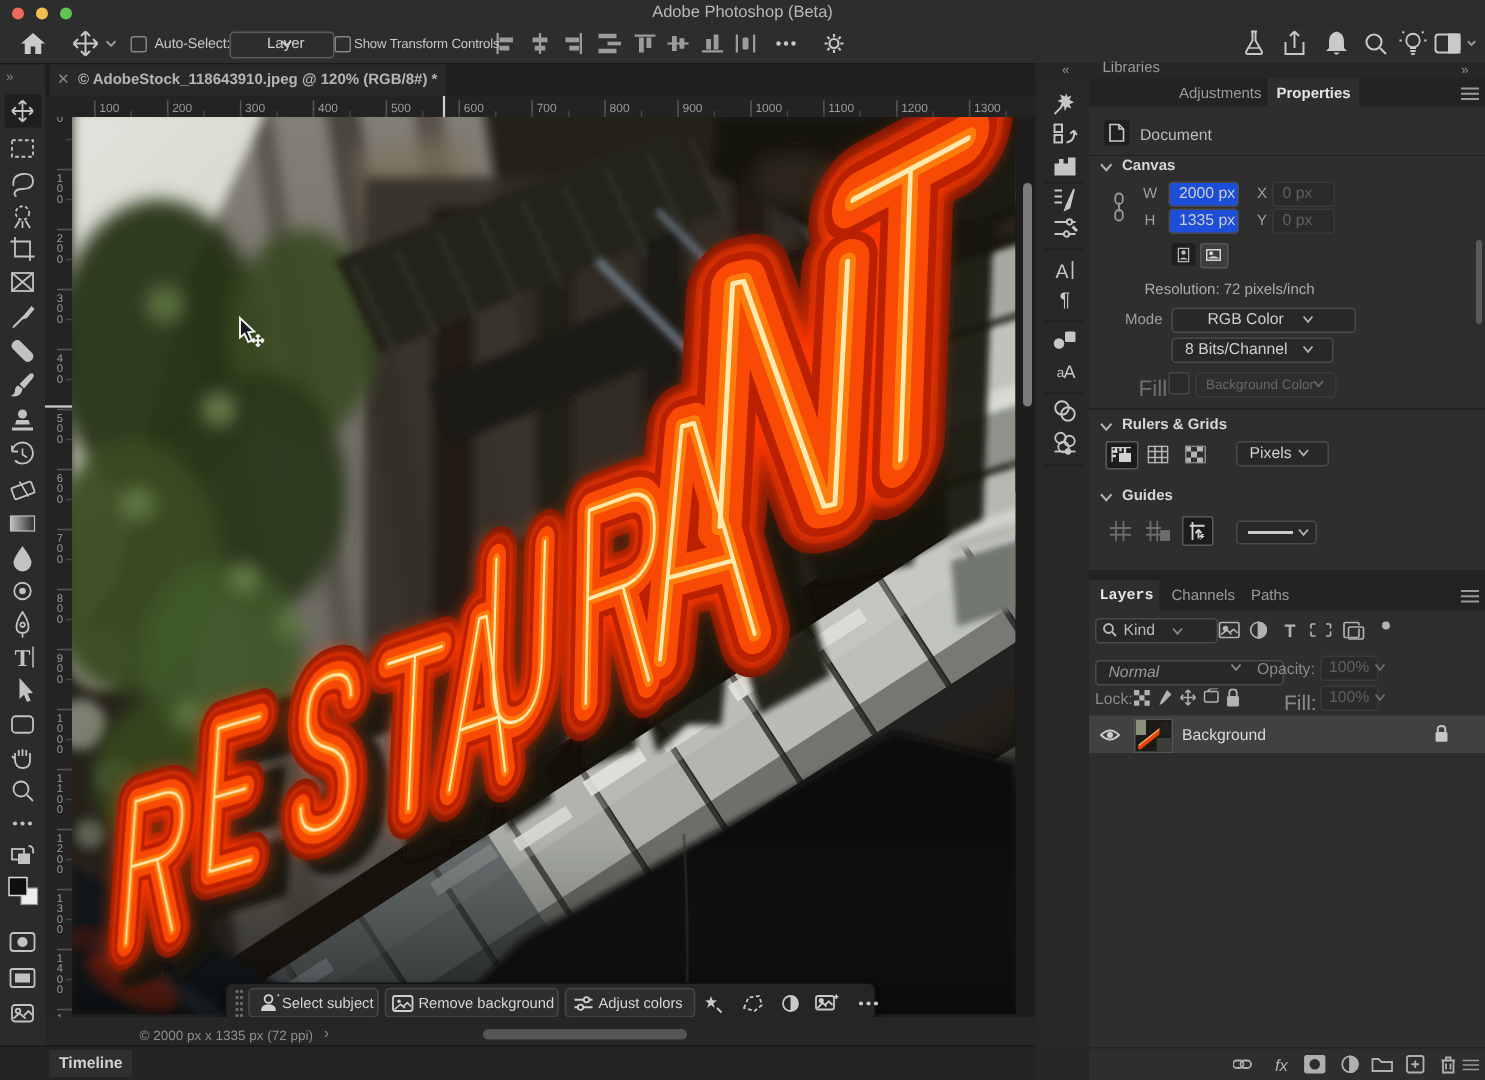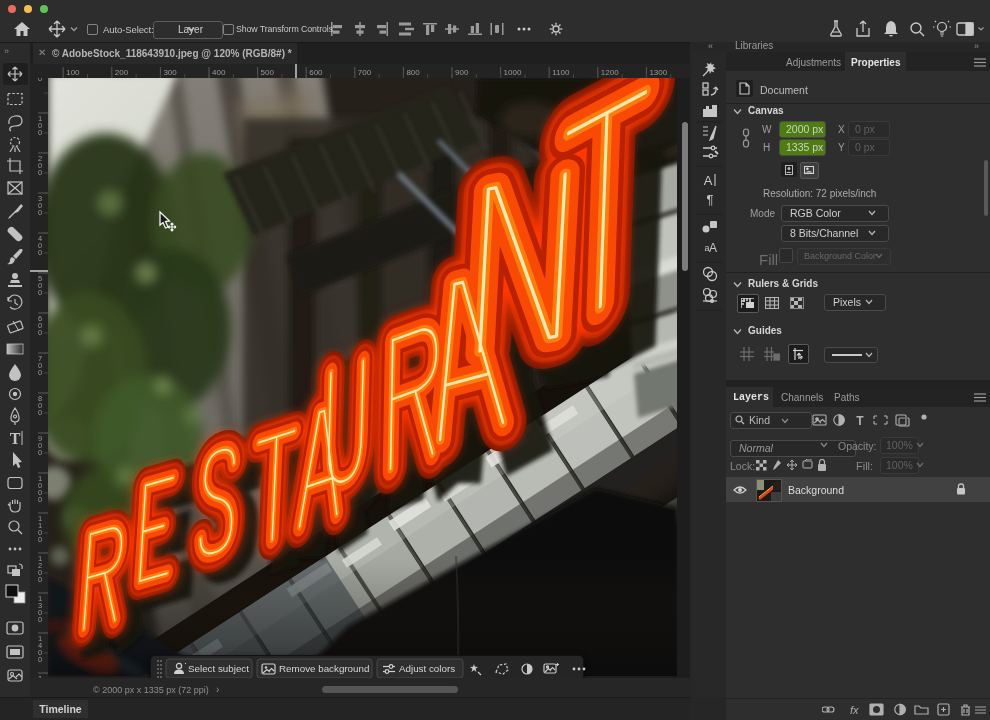"Adobe Photoshop (Beta)" div.abs { html: none -> <div>Adobe Photoshop (Beta)</div> }
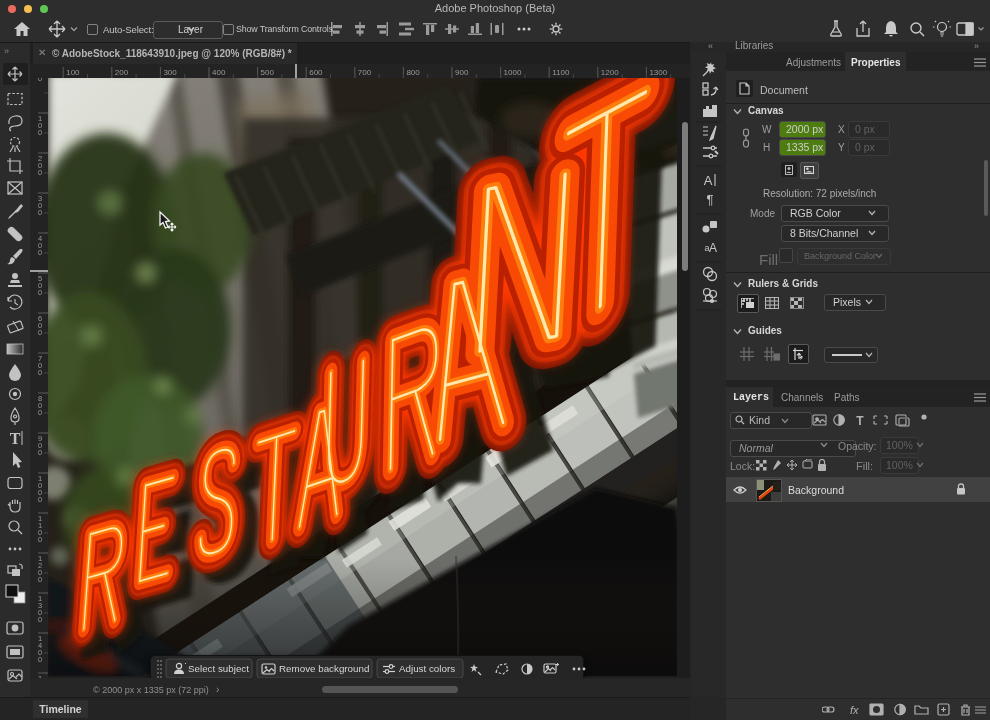"2000 px" .pfield { background: #4d7c0f -> #1d4ed8 }
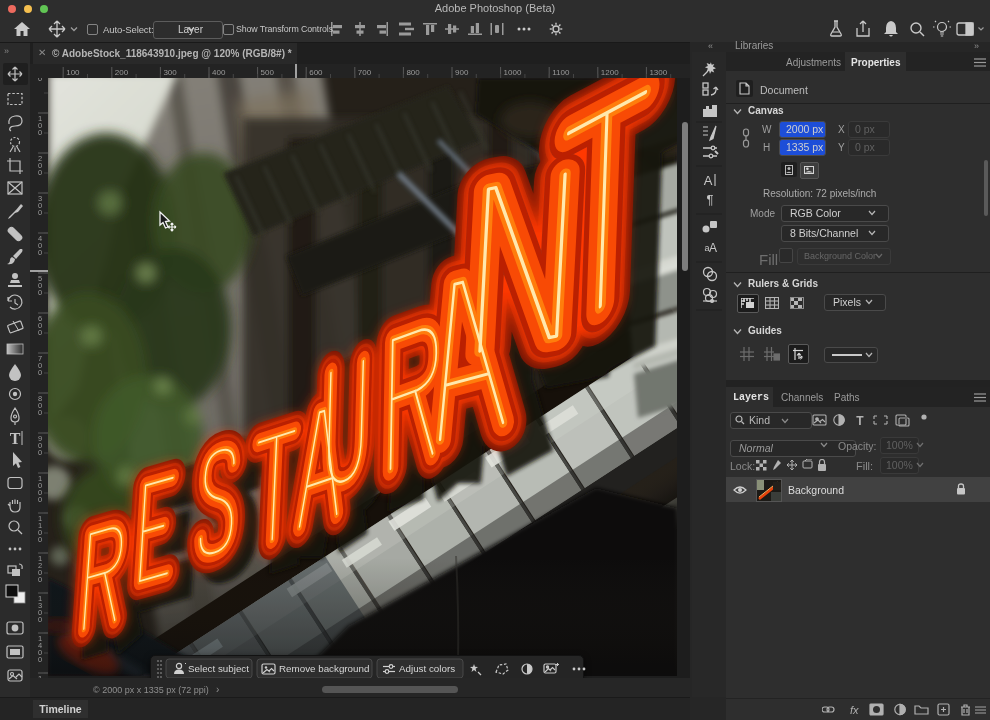"RGB Color" div.abs { padding: 1px 0 0 8px -> 1px 0 0 23px }
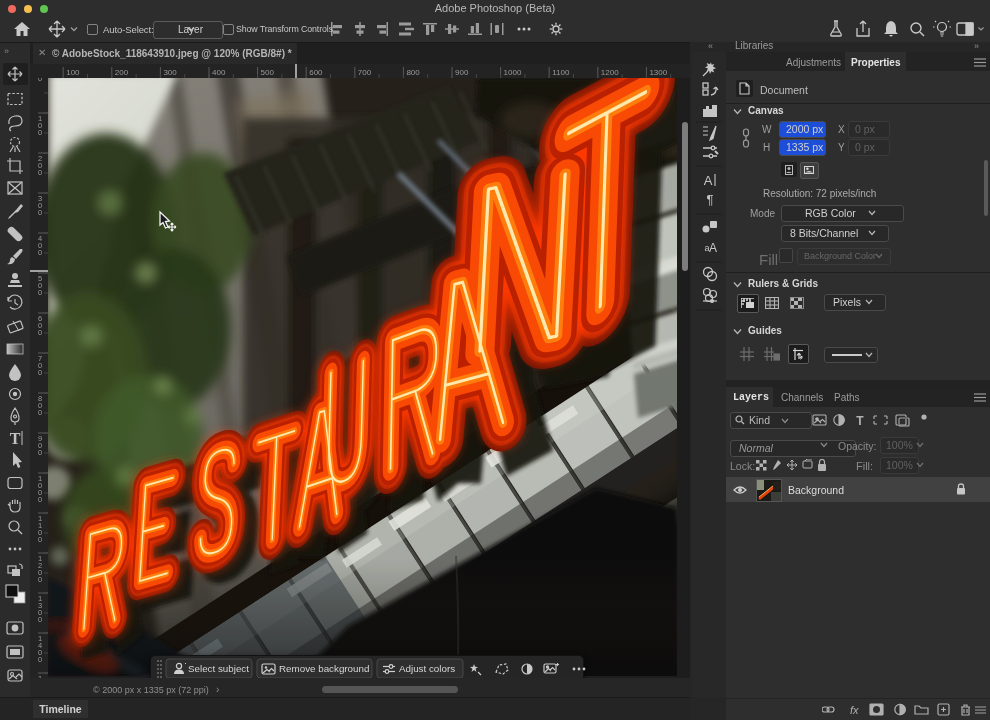"Fill:" div.abs { font-size: 11px -> 14px }
